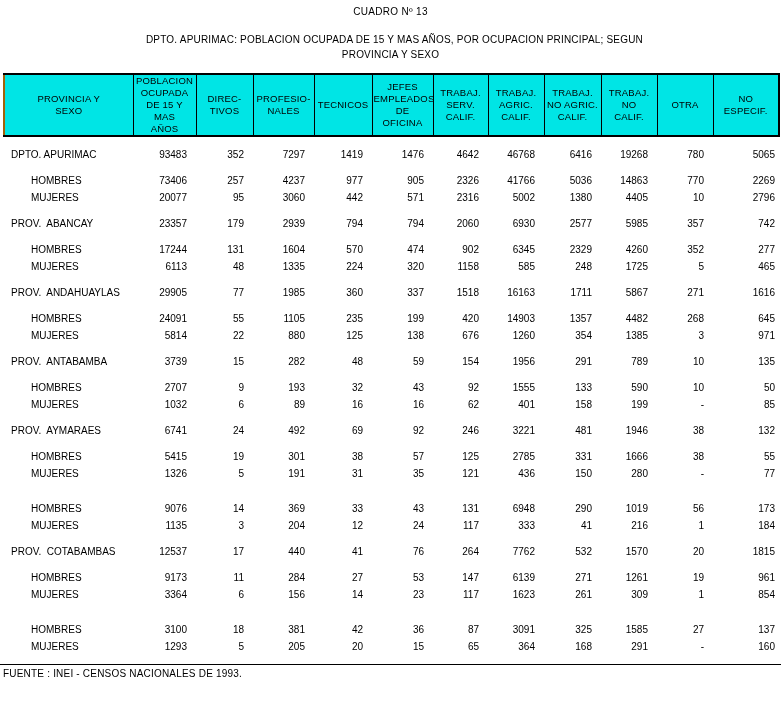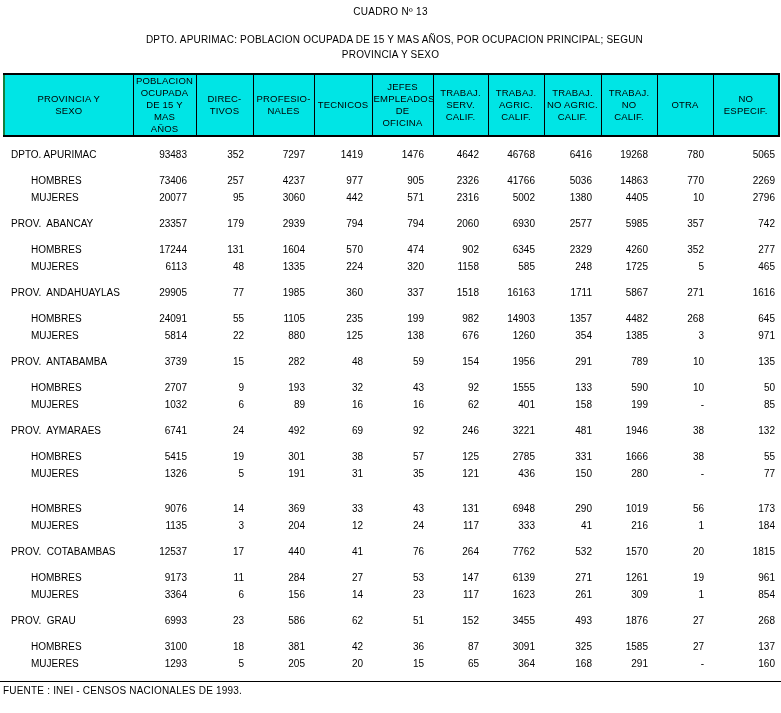"PROVINCIA Y" thead td:first-child { border-left: 2px solid #15803d -> 2px solid #a16207 }
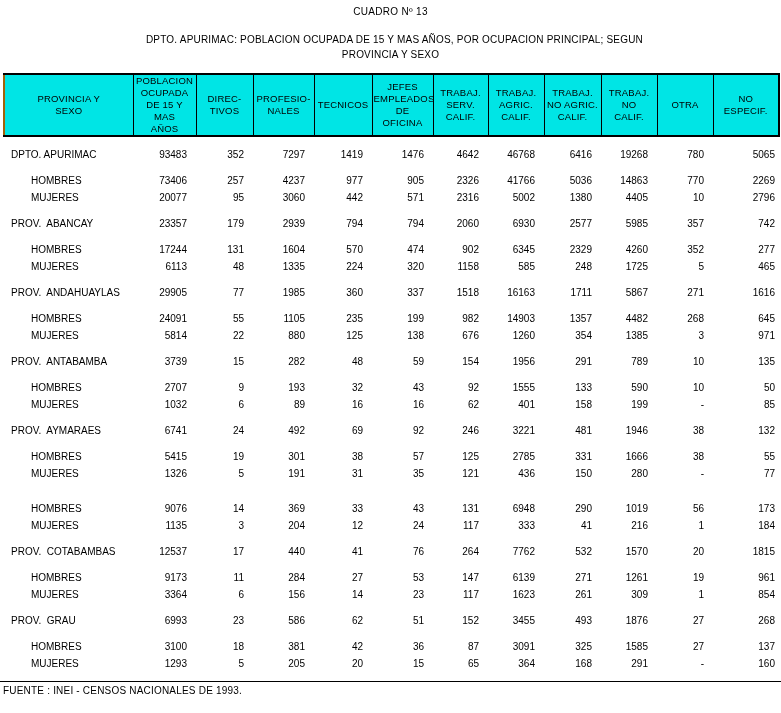"982" td.num { text: 982 -> 420 }
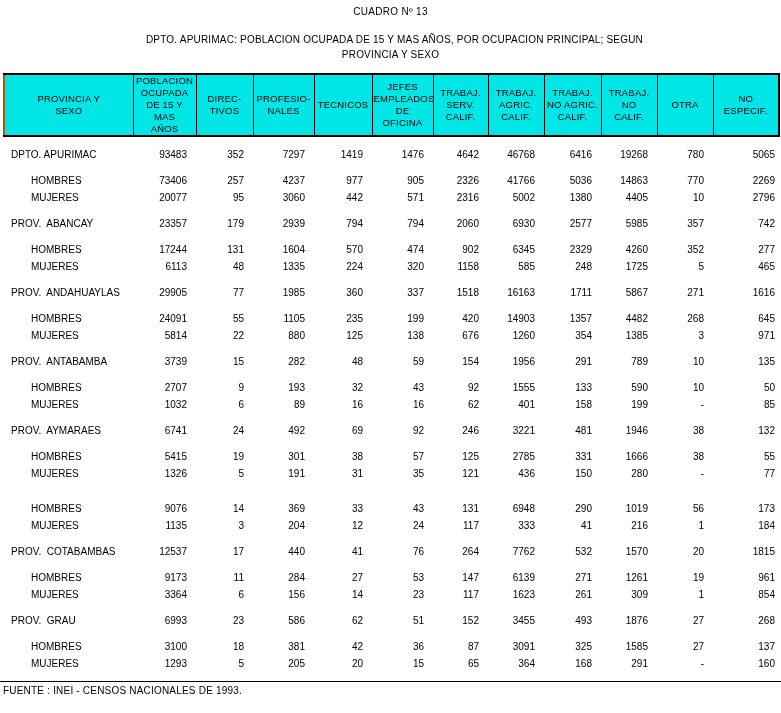"PROV. GRAU" tr.group { html: <tr> <td>PROV. GRAU</td> <td>6993</td> <td>23</td> <td>586</td> <td>62</td> <td>51</td> <td>152</td> <td>3455</td> <td>493</td> <td>1876</td> <td>27</td> <td>268</td> </tr> -> none }
